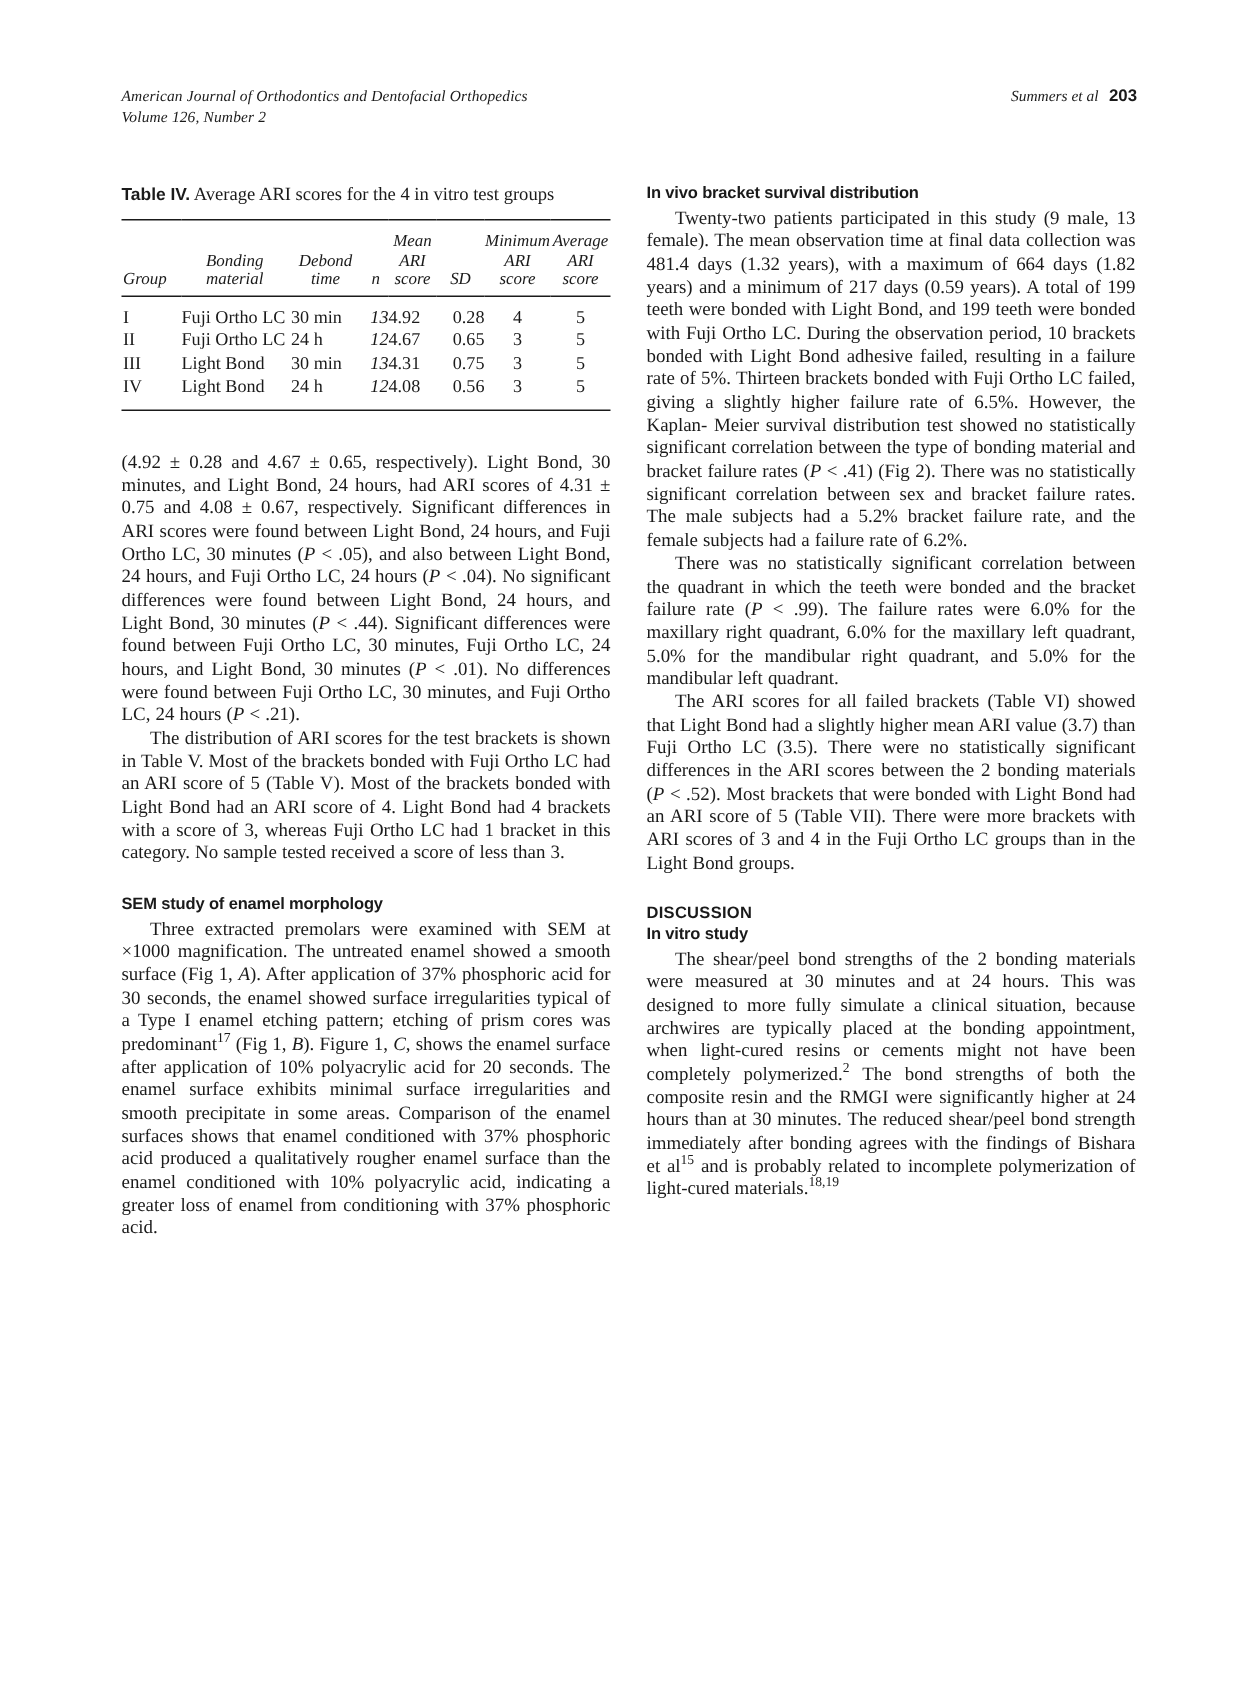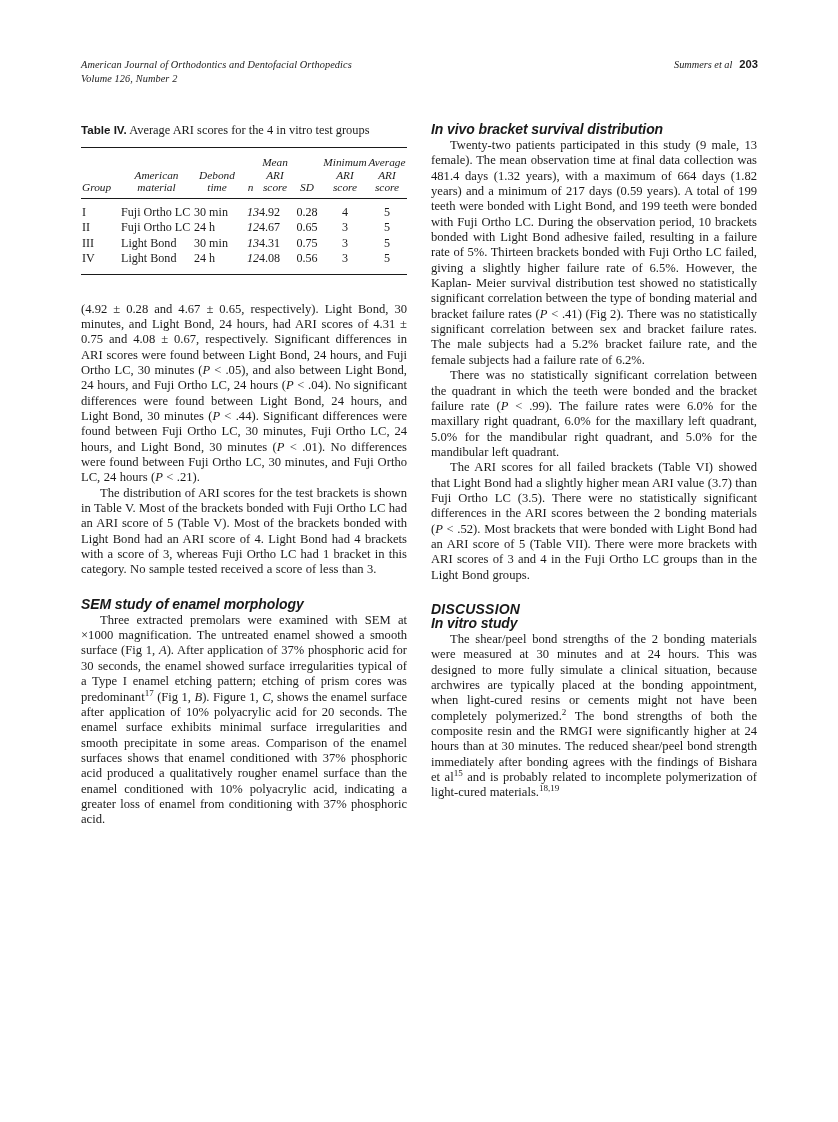"In vivo bracket survival distribution" .sec-head { font-size: 14px -> 11px; font-style: italic -> none }
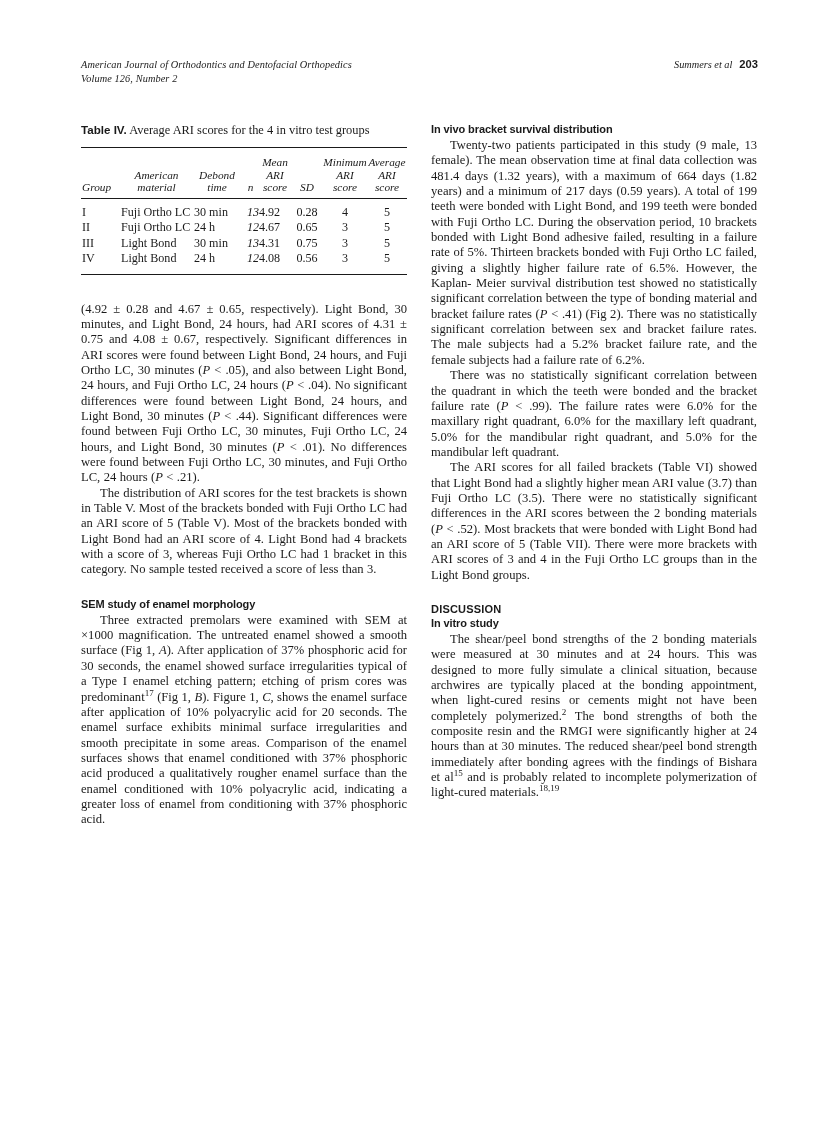"American" div { text: American -> Bonding }
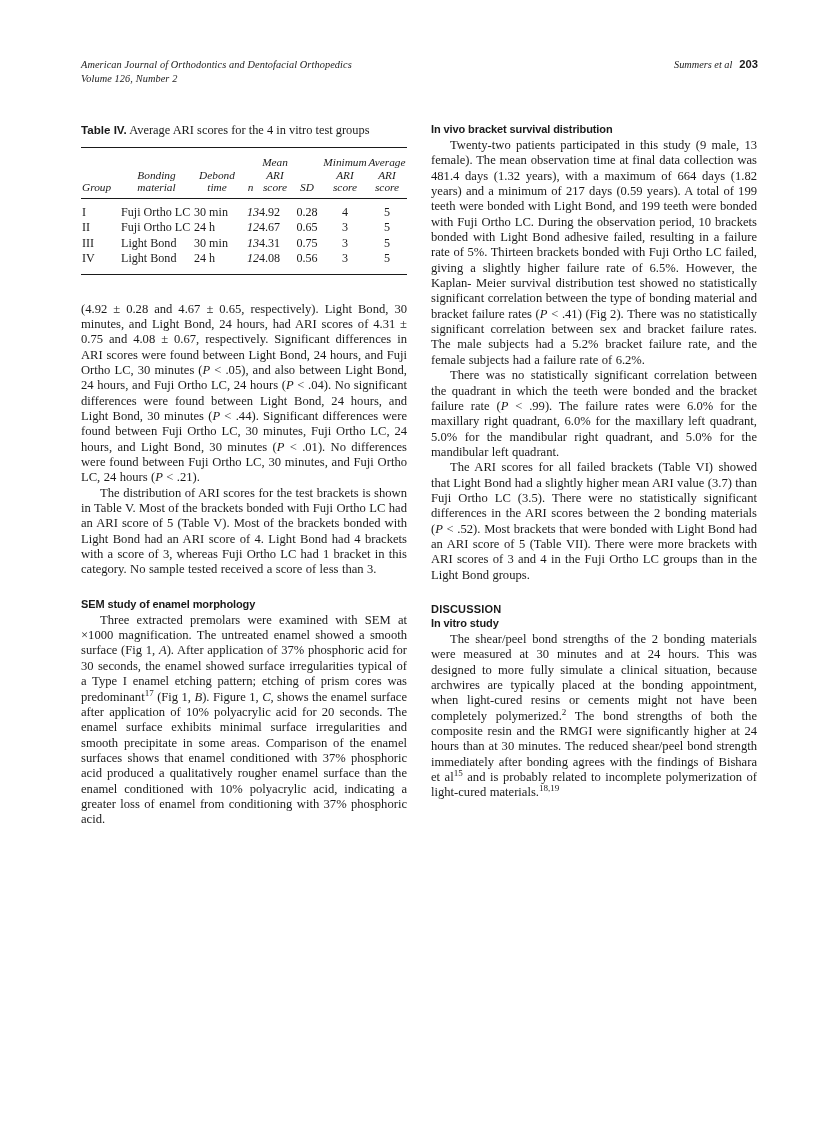"0.28" table.ari tbody td.c-sd { text-align: center -> right }
